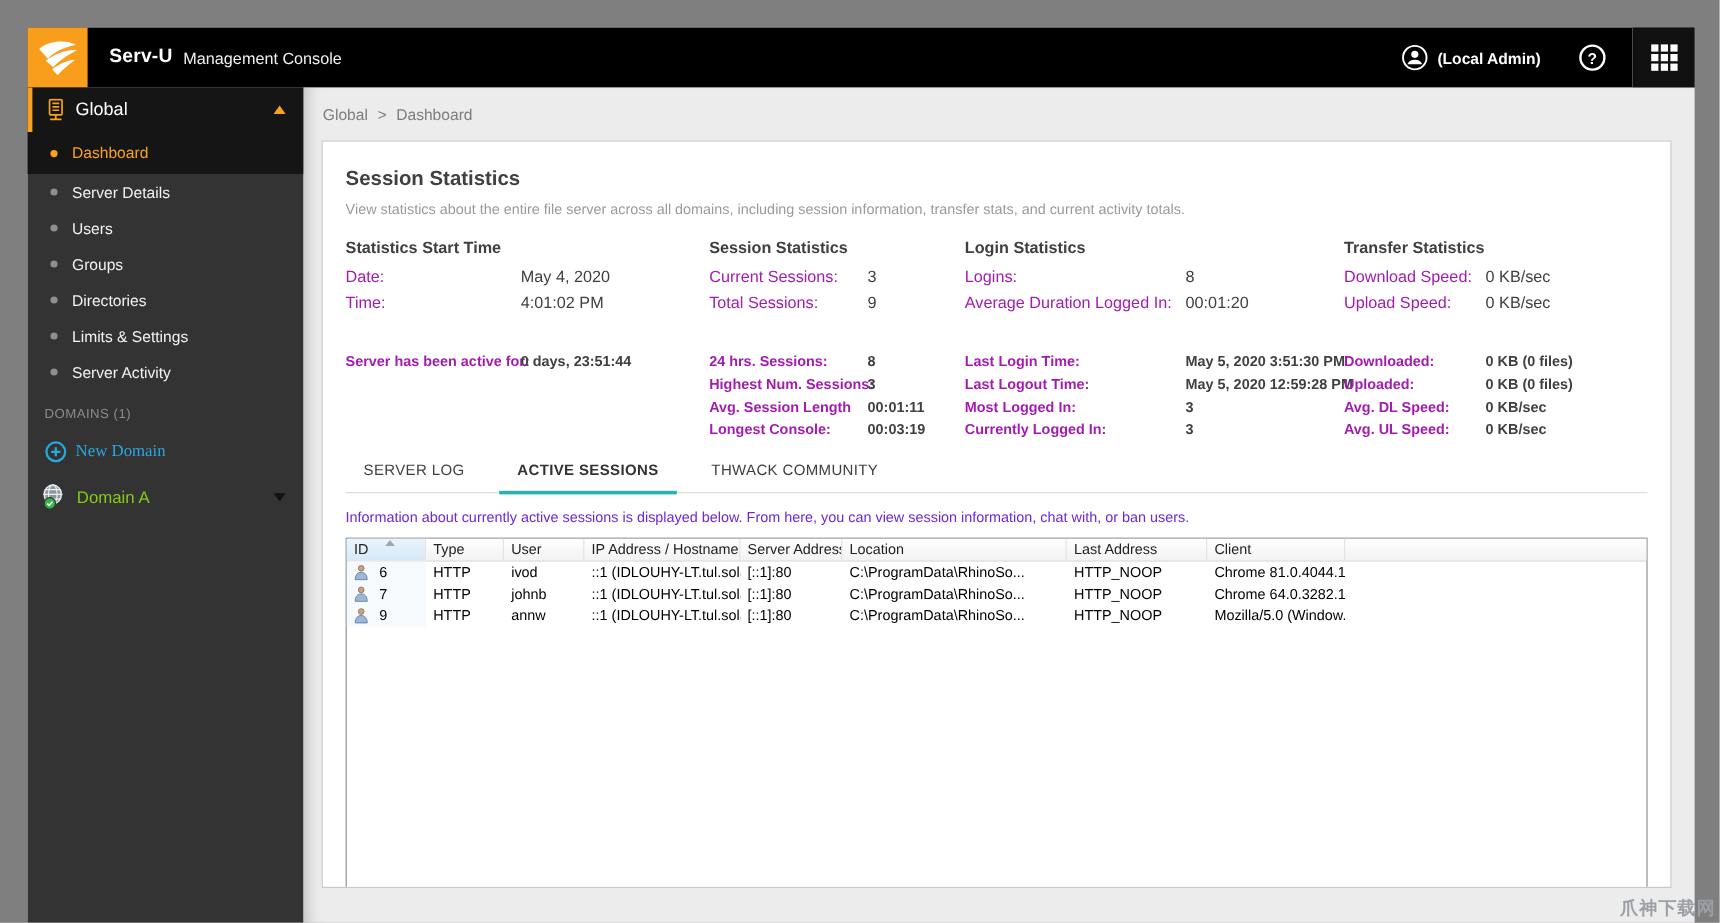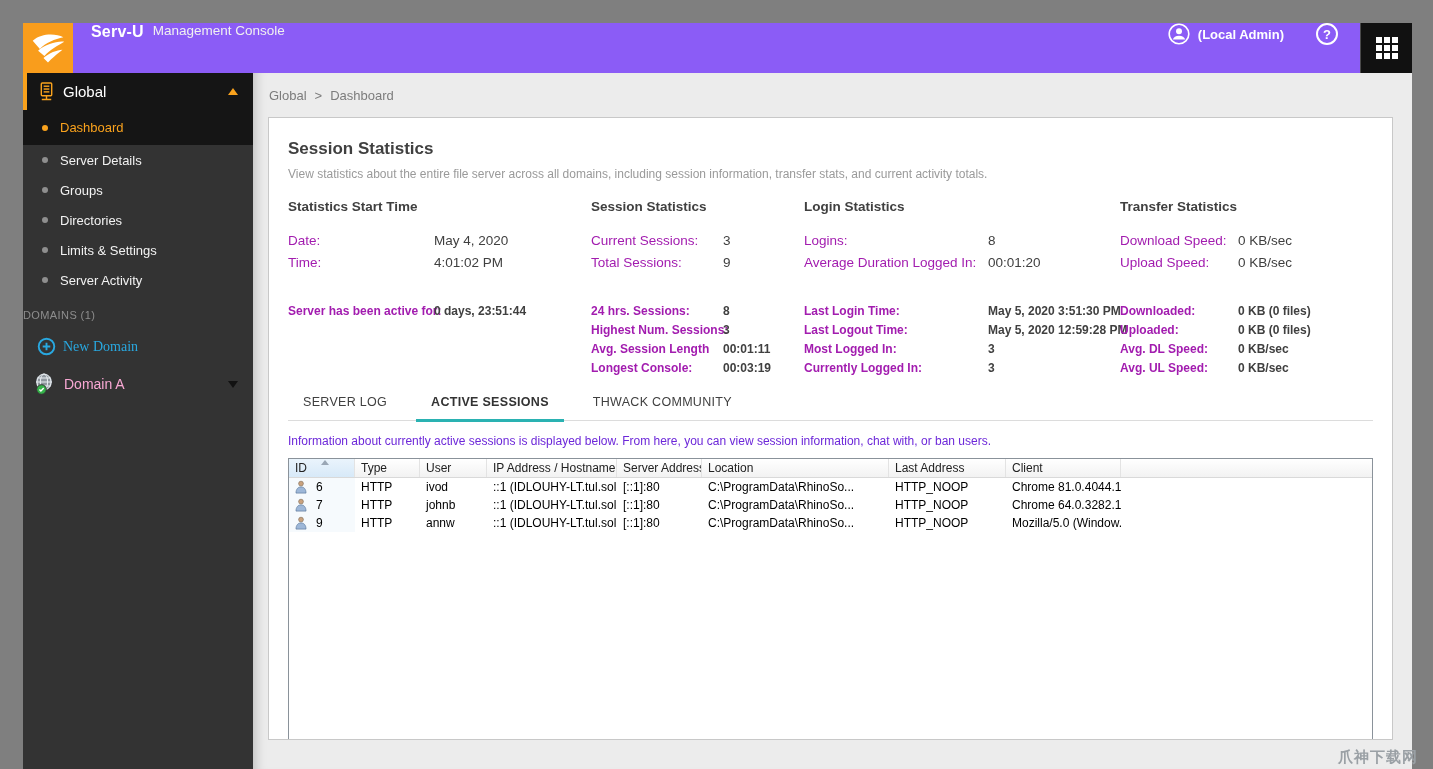"Serv-U" .topbar { align-items: flex-start -> center; background: #8b5cf6 -> #000000 }
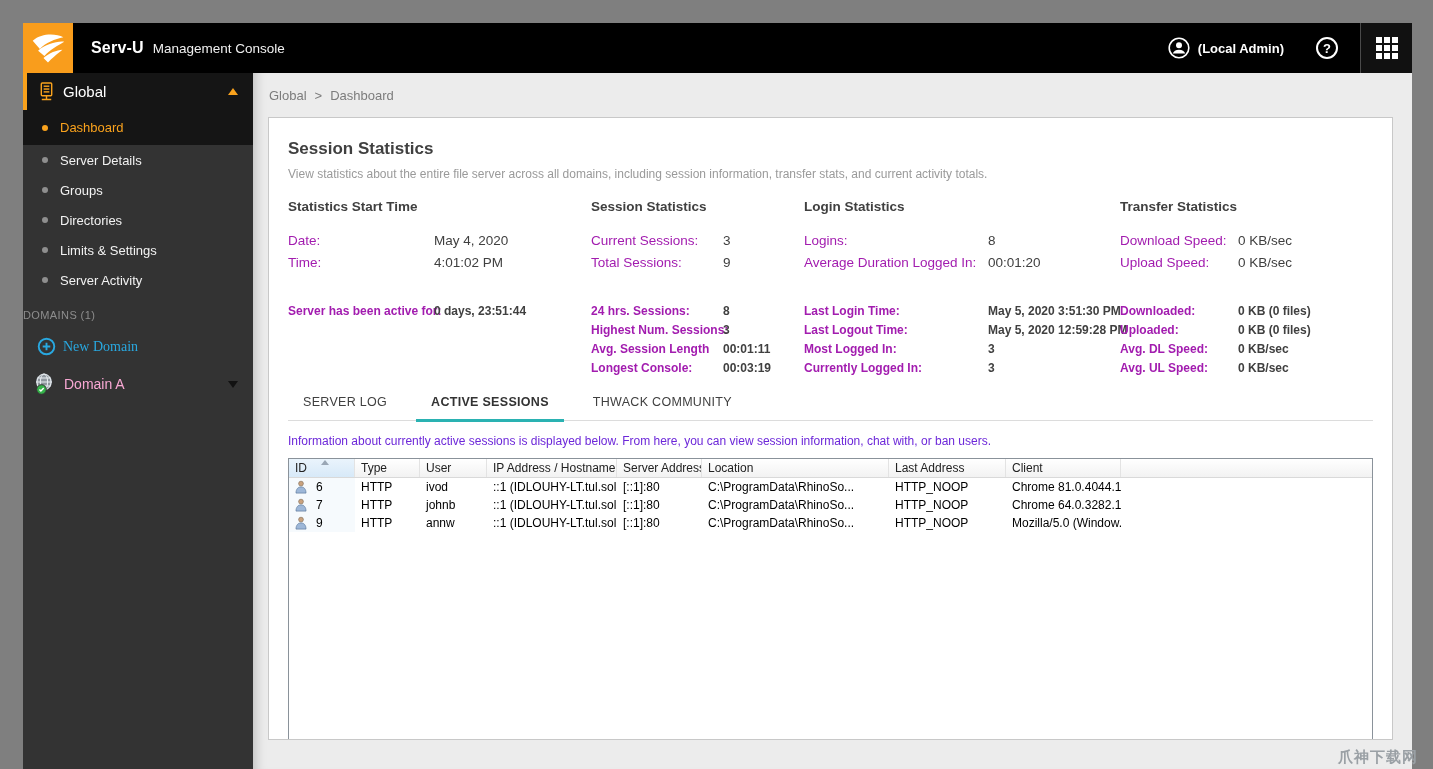"Users" div.nav-item { html: none -> <div> <span></span> <span>Users</span> </div> }
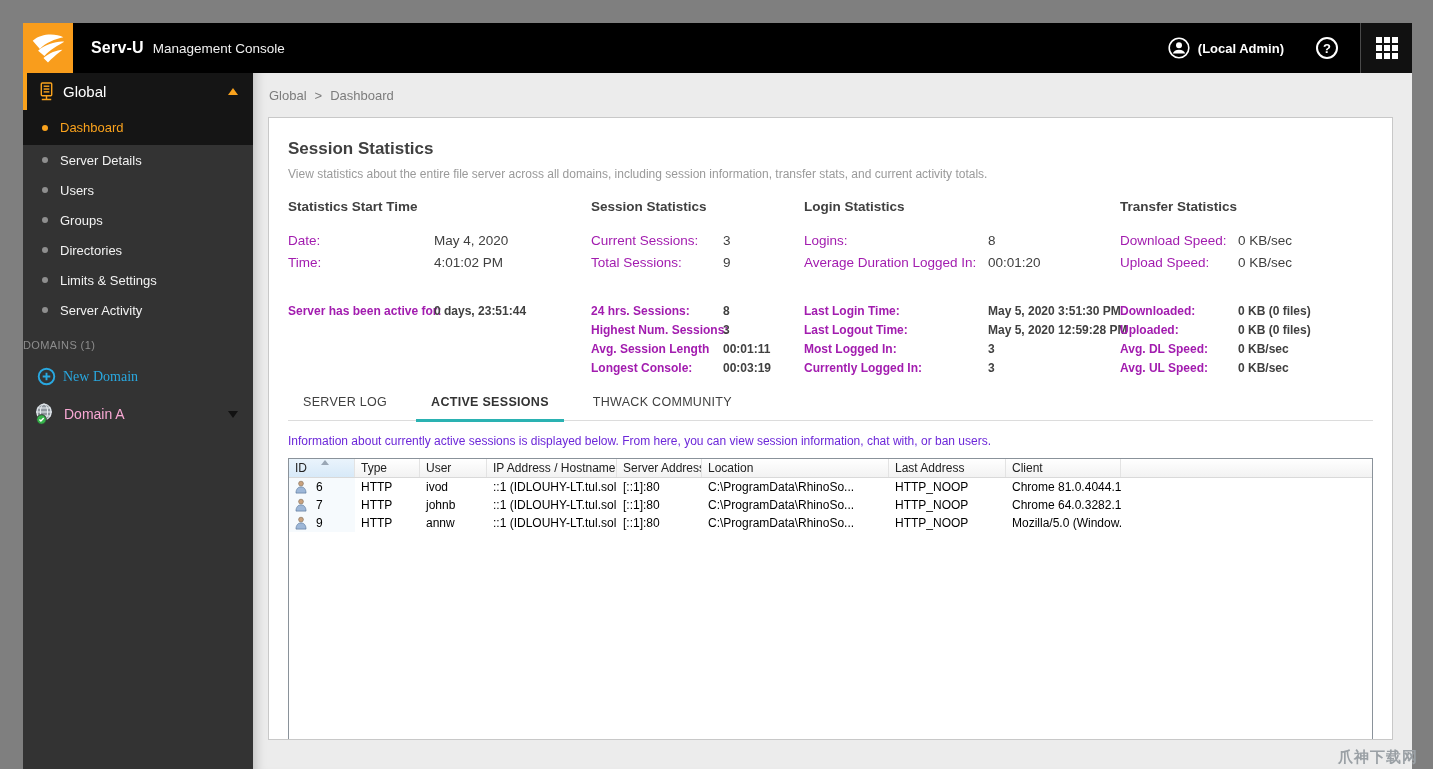"Statistics Start Time" .stat-header { margin-bottom: 16px -> 6px }
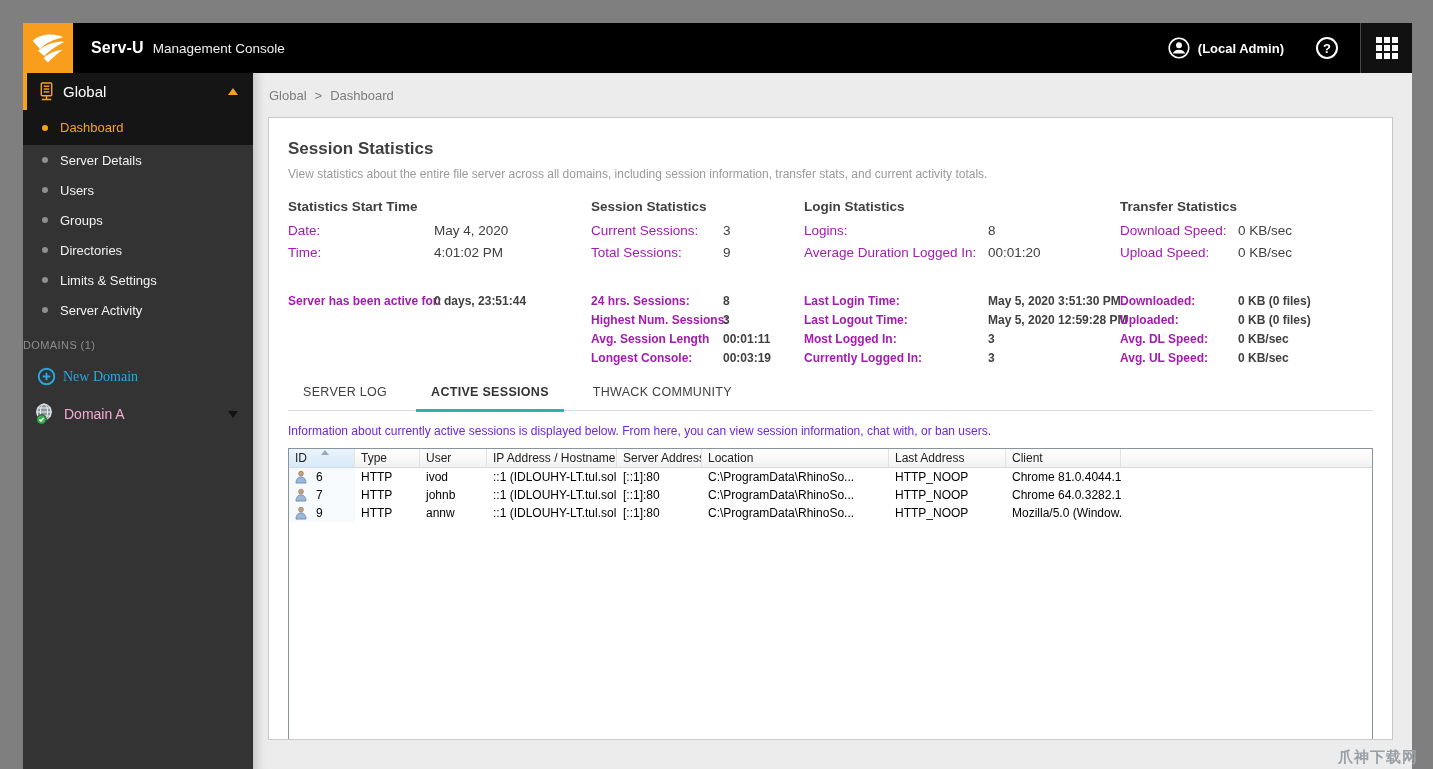"DOMAINS (1)" .domains-label { padding-left: none -> 14px }
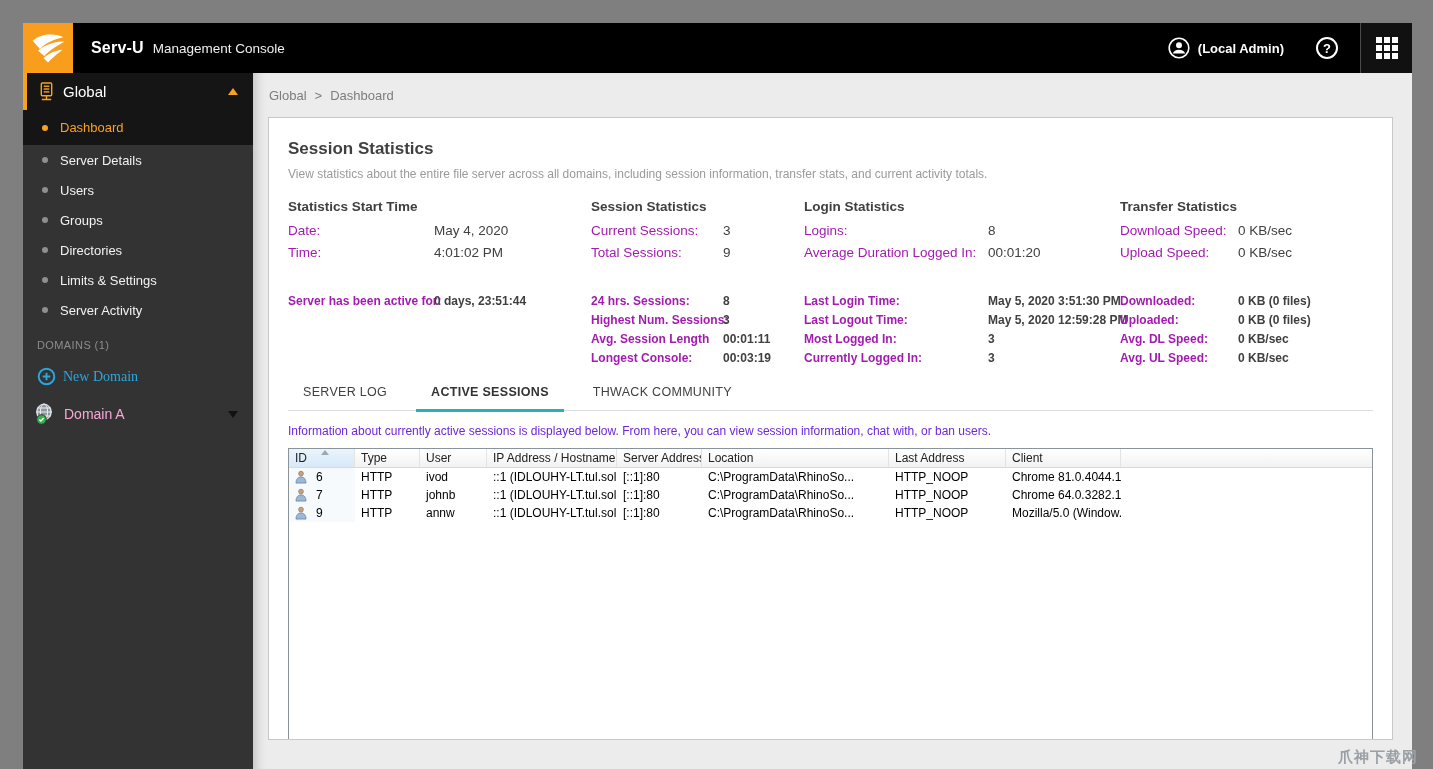"Domain A" .domain-row .d-label { color: #f9a8d4 -> #84cc16 }
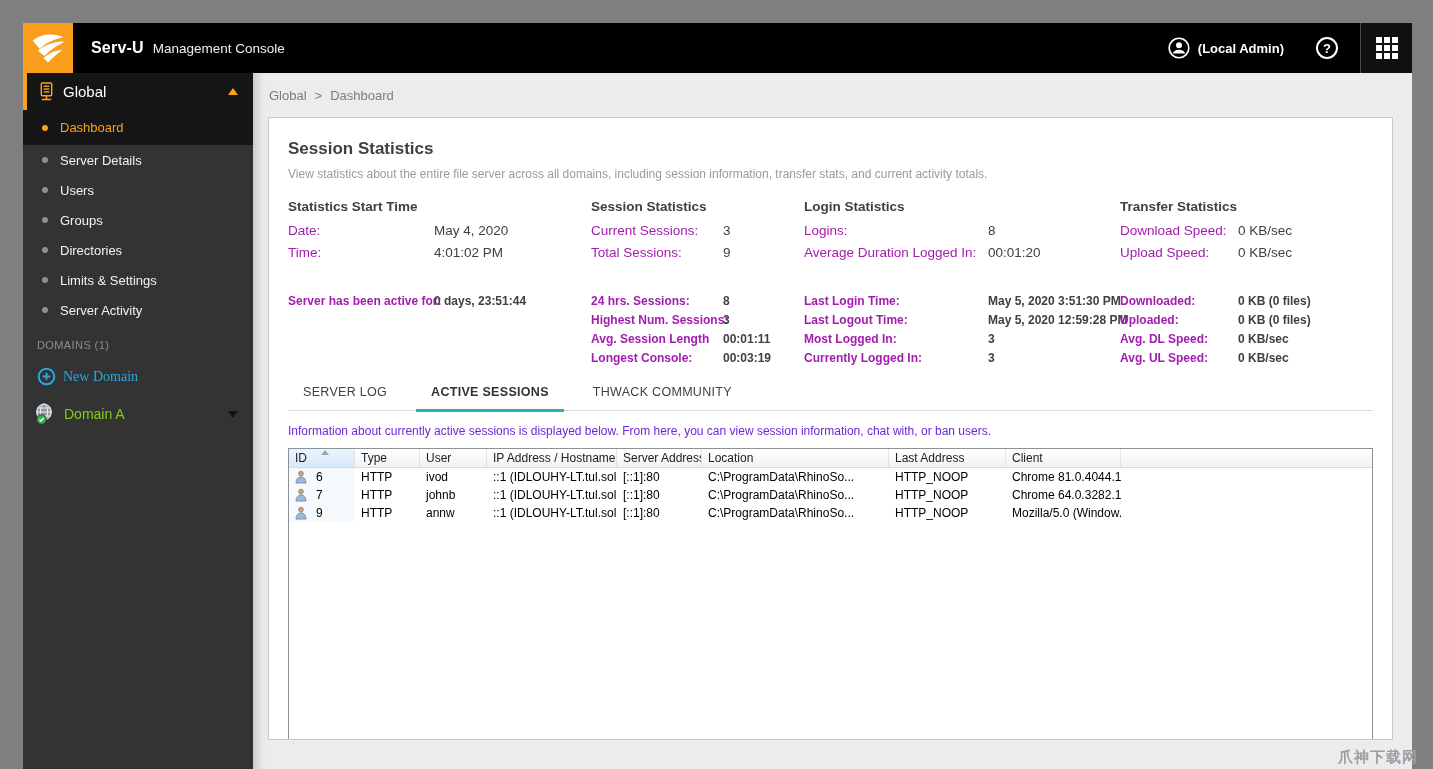"爪神下载网" .watermark { right: 15px -> 3px }
